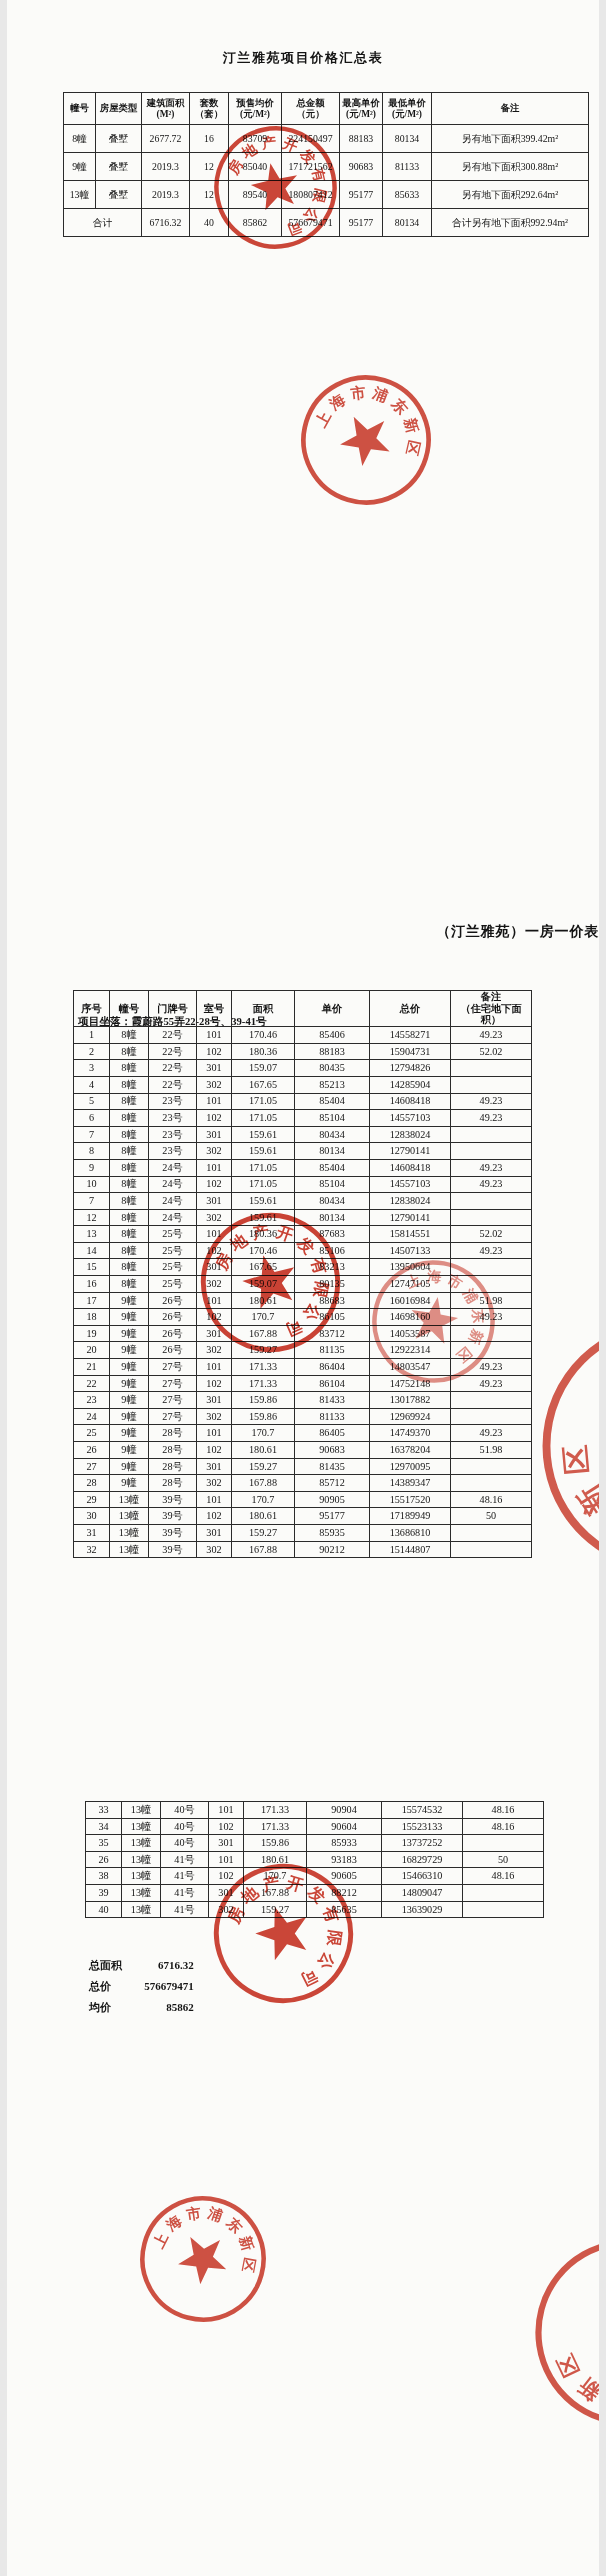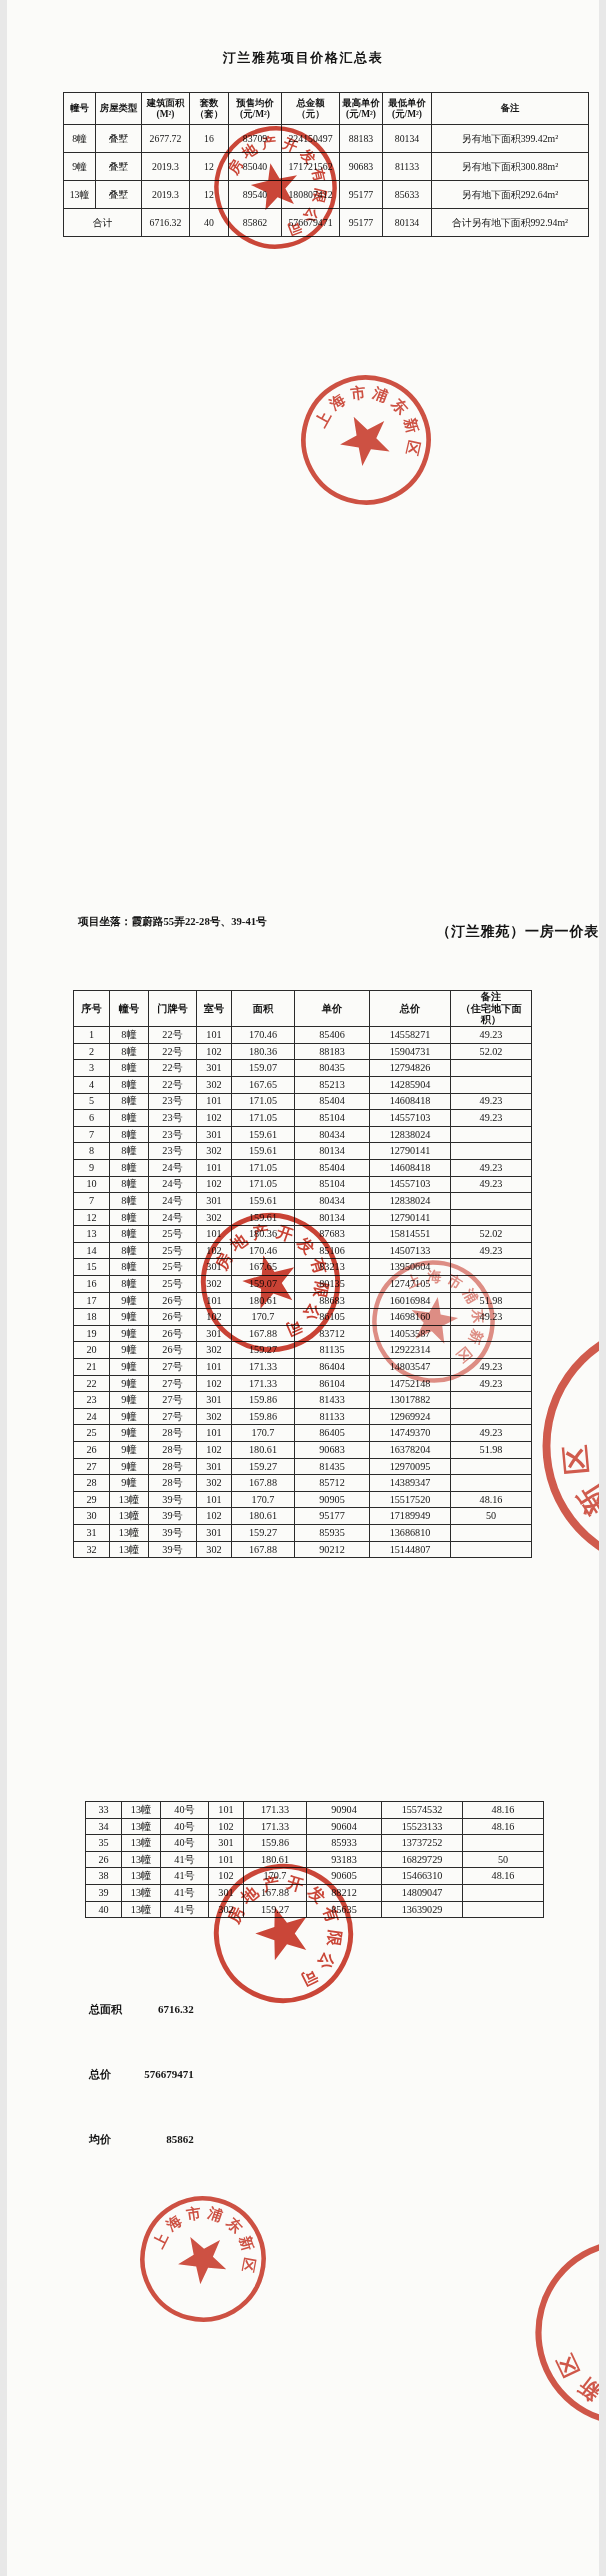"项目坐落：霞蔚路55弄22-28号、39-41号" .location { top: 915px -> 1015px }
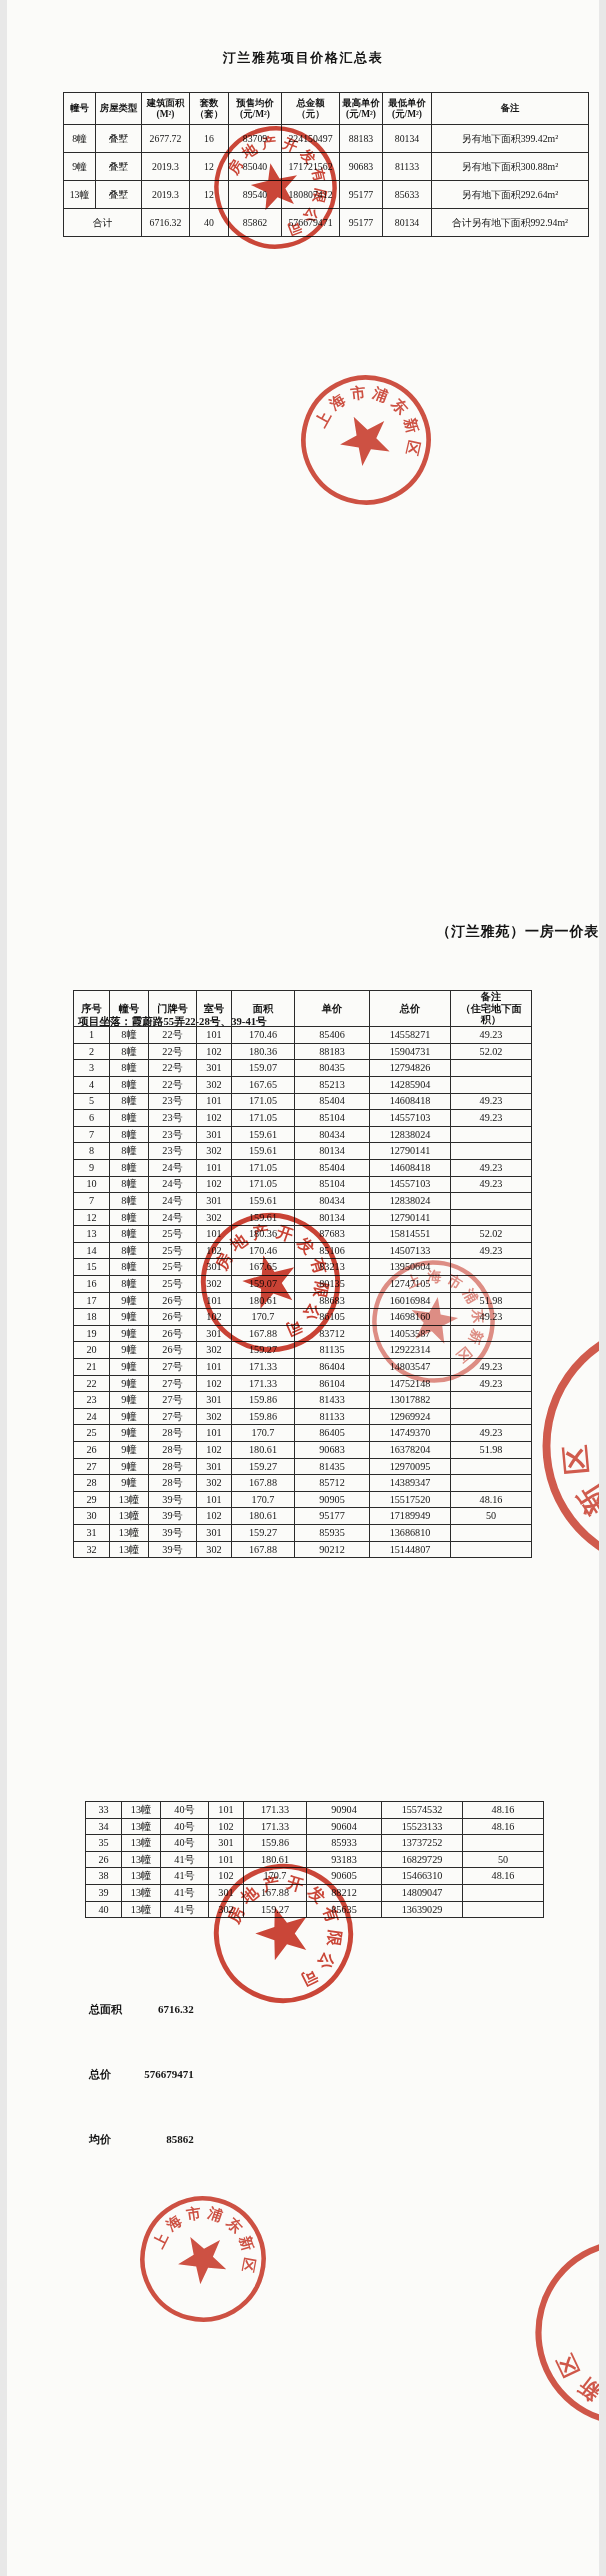"总面积" .totals .lbl { margin-top: 44px -> none }
